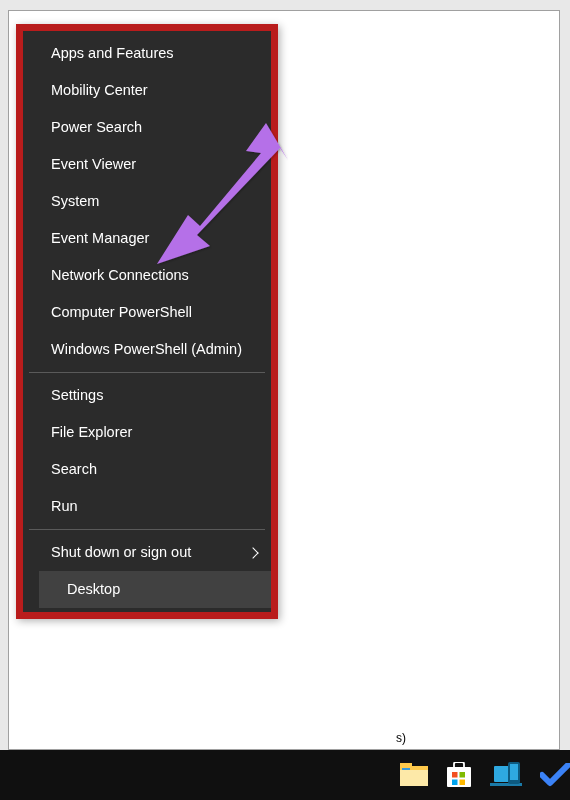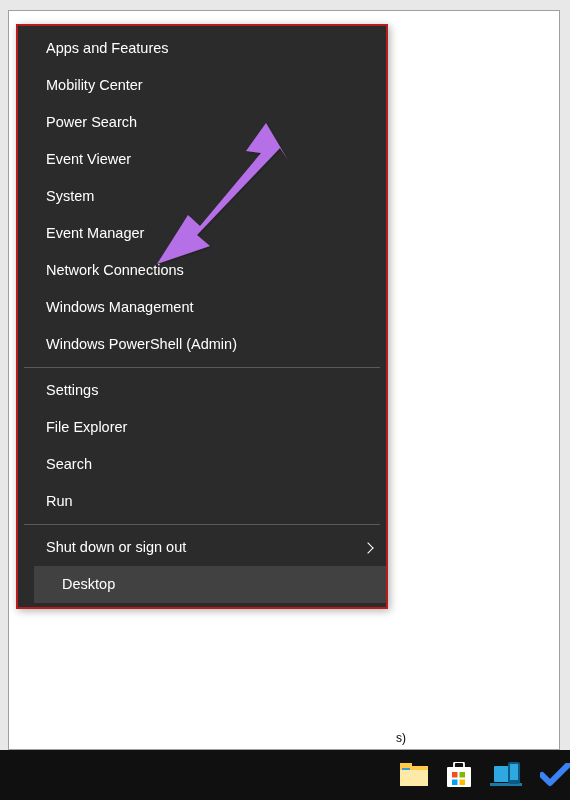"Apps and Features" .context-menu { border: 2px solid #b91c1c -> 7px solid #b91c1c; width: 372px -> 262px }
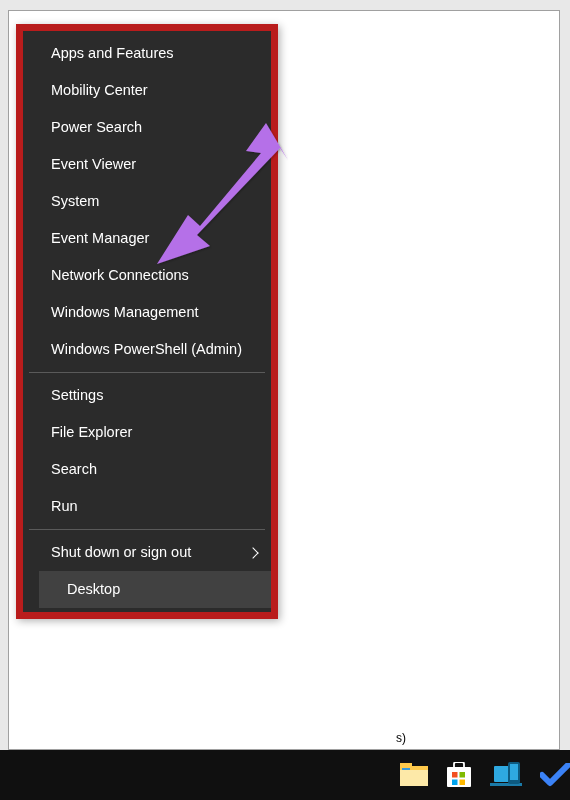"Windows Management" div.menu-item { text: Windows Management -> Computer PowerShell }
